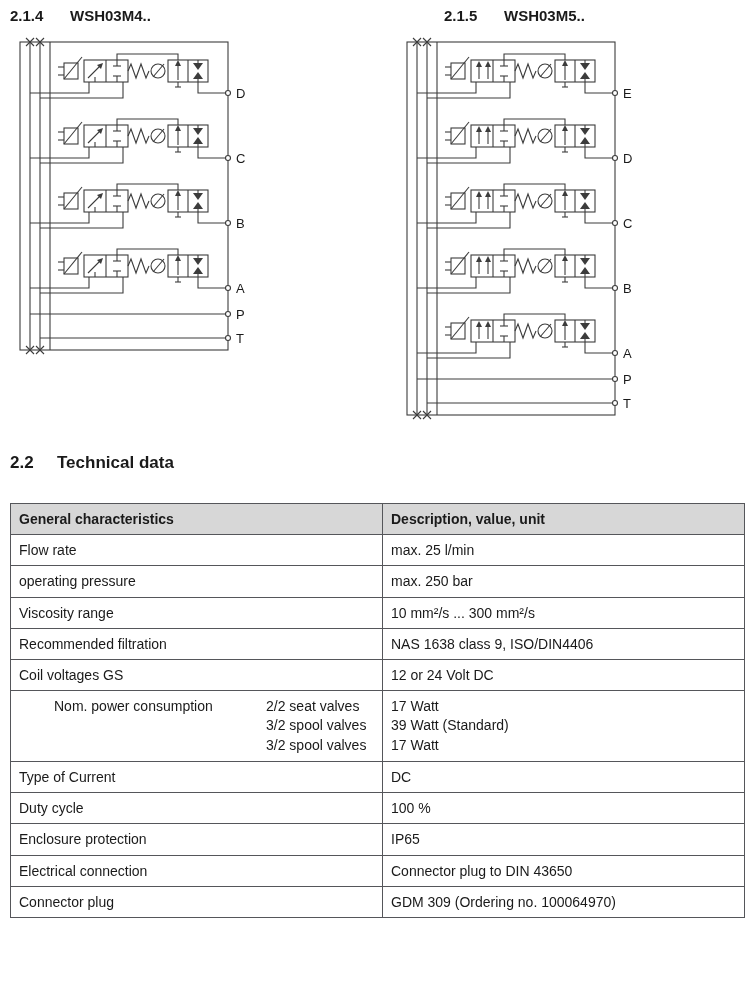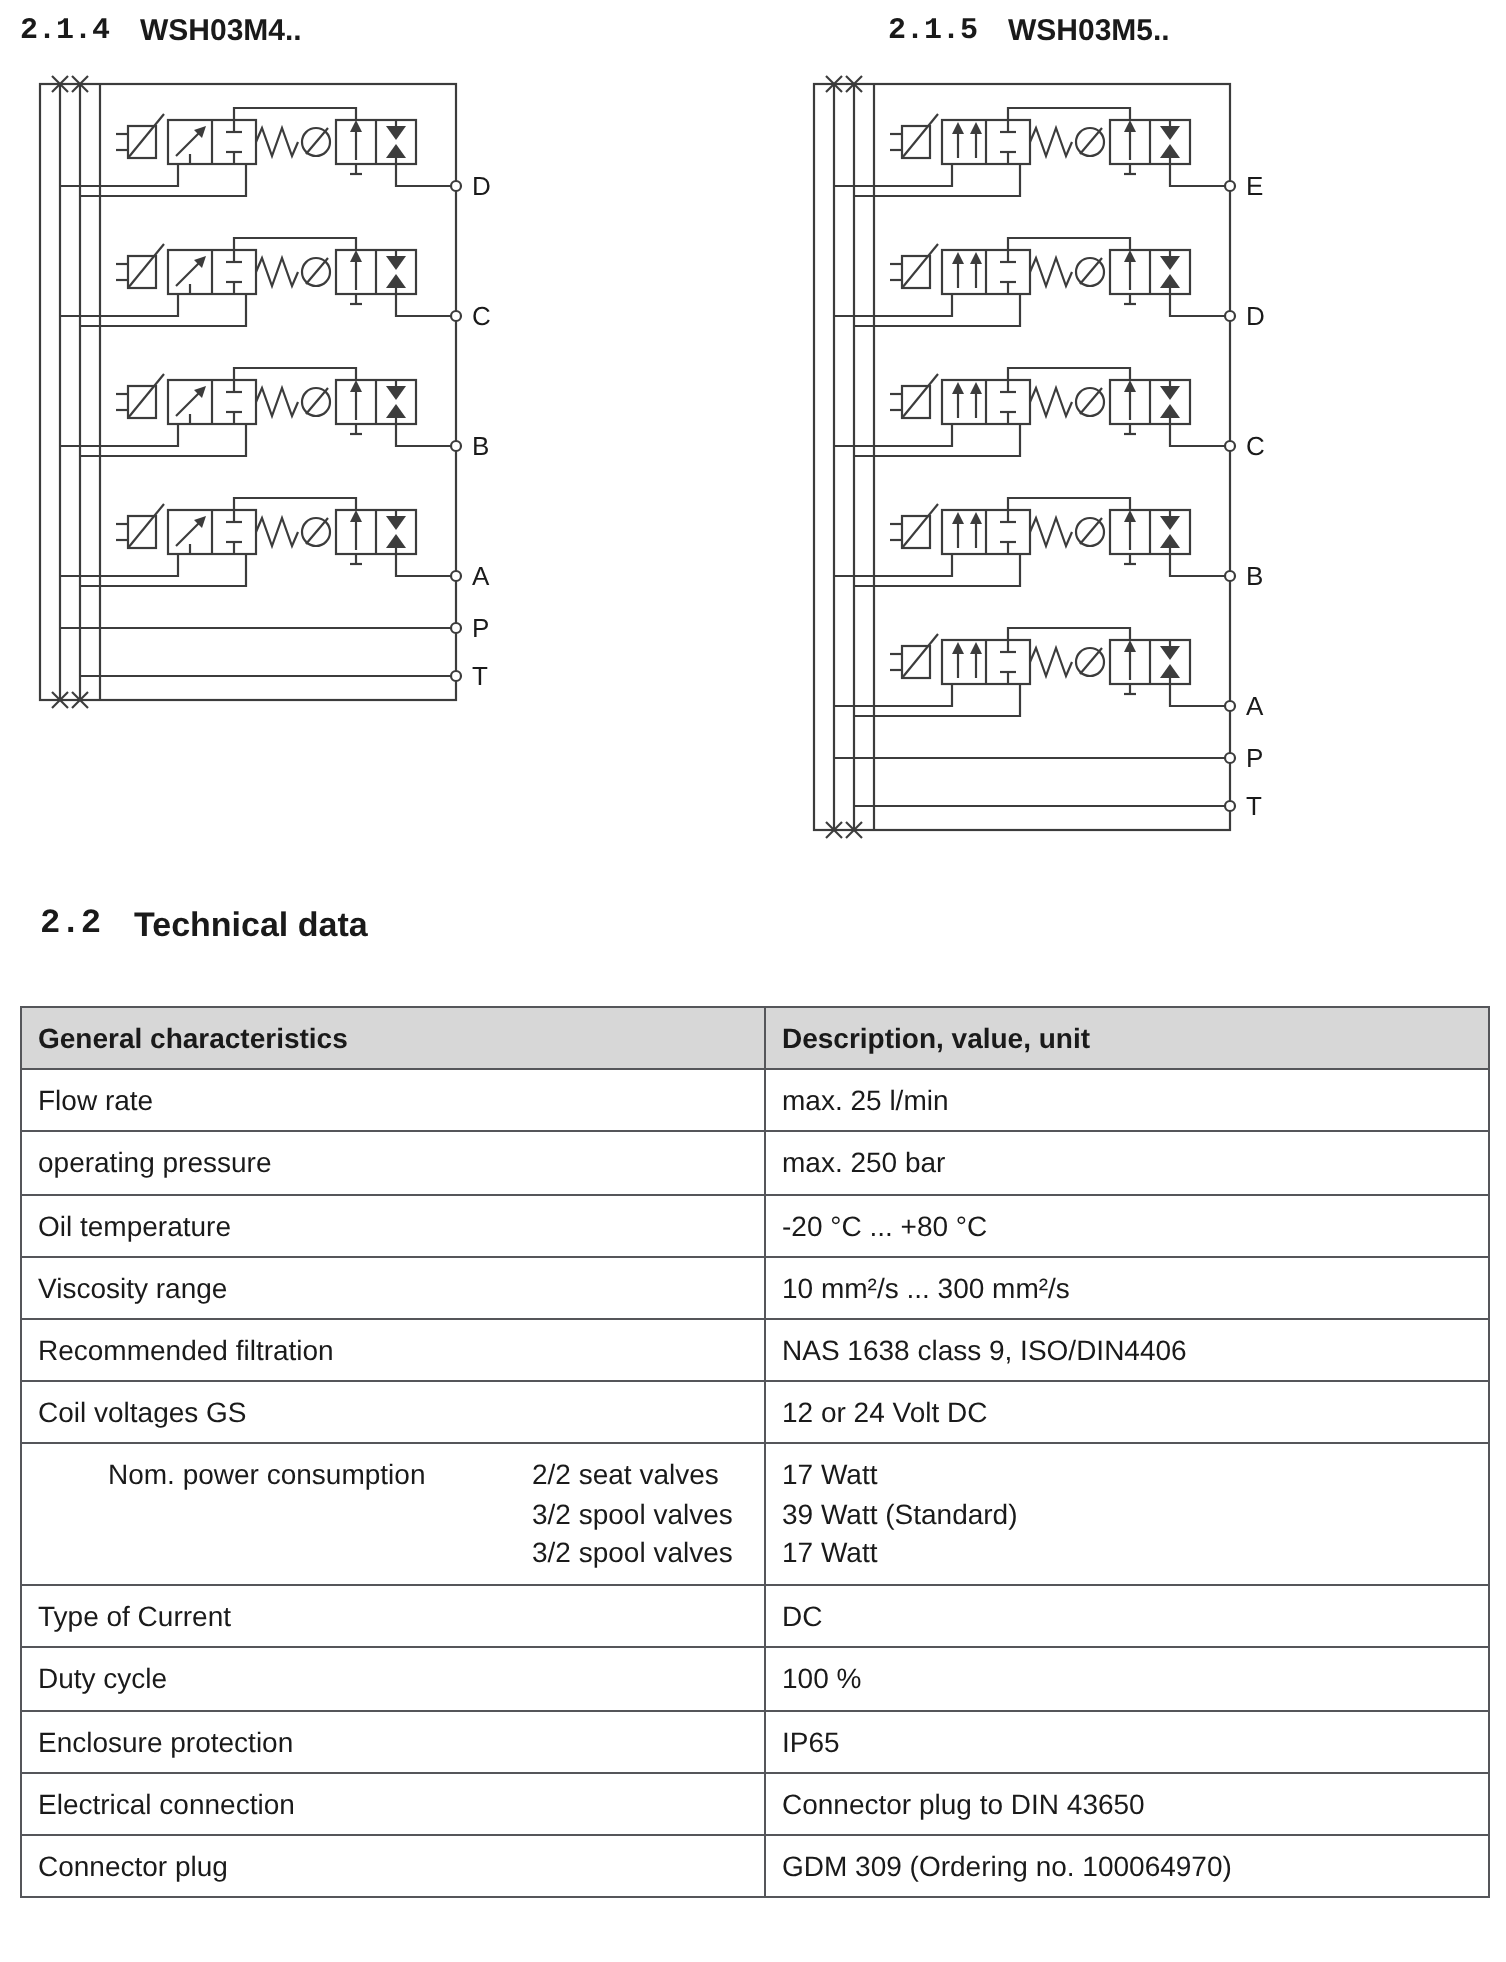"2.1.4" .sec-heading .num { font-family: Liberation Mono, monospace -> none }
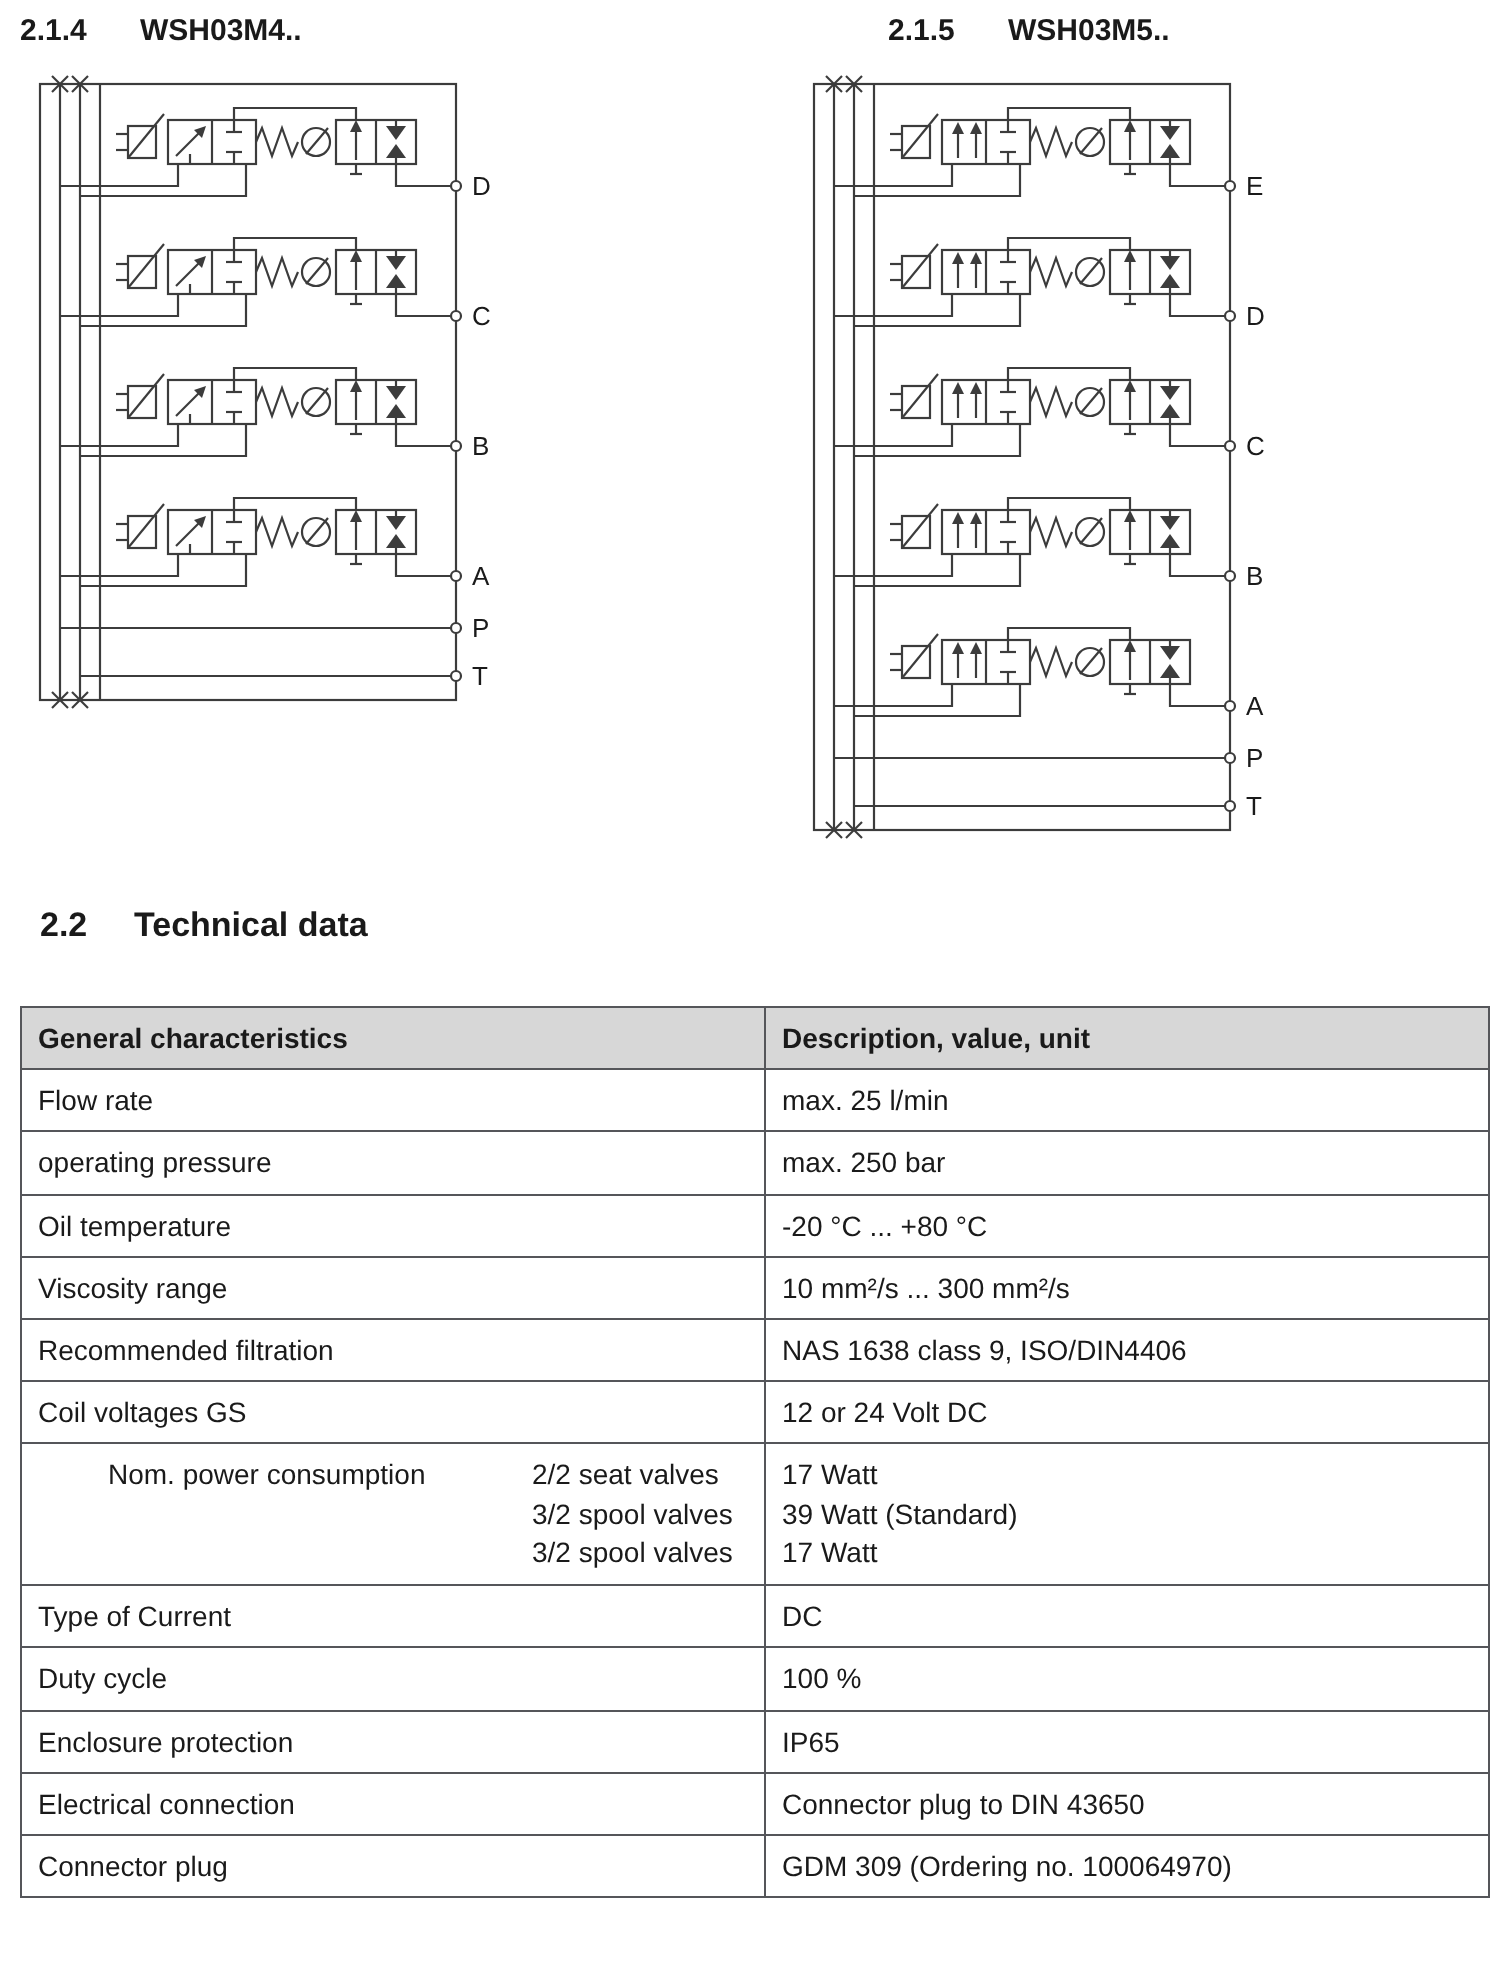"2.2" #h22 { left: 20px -> 10px }
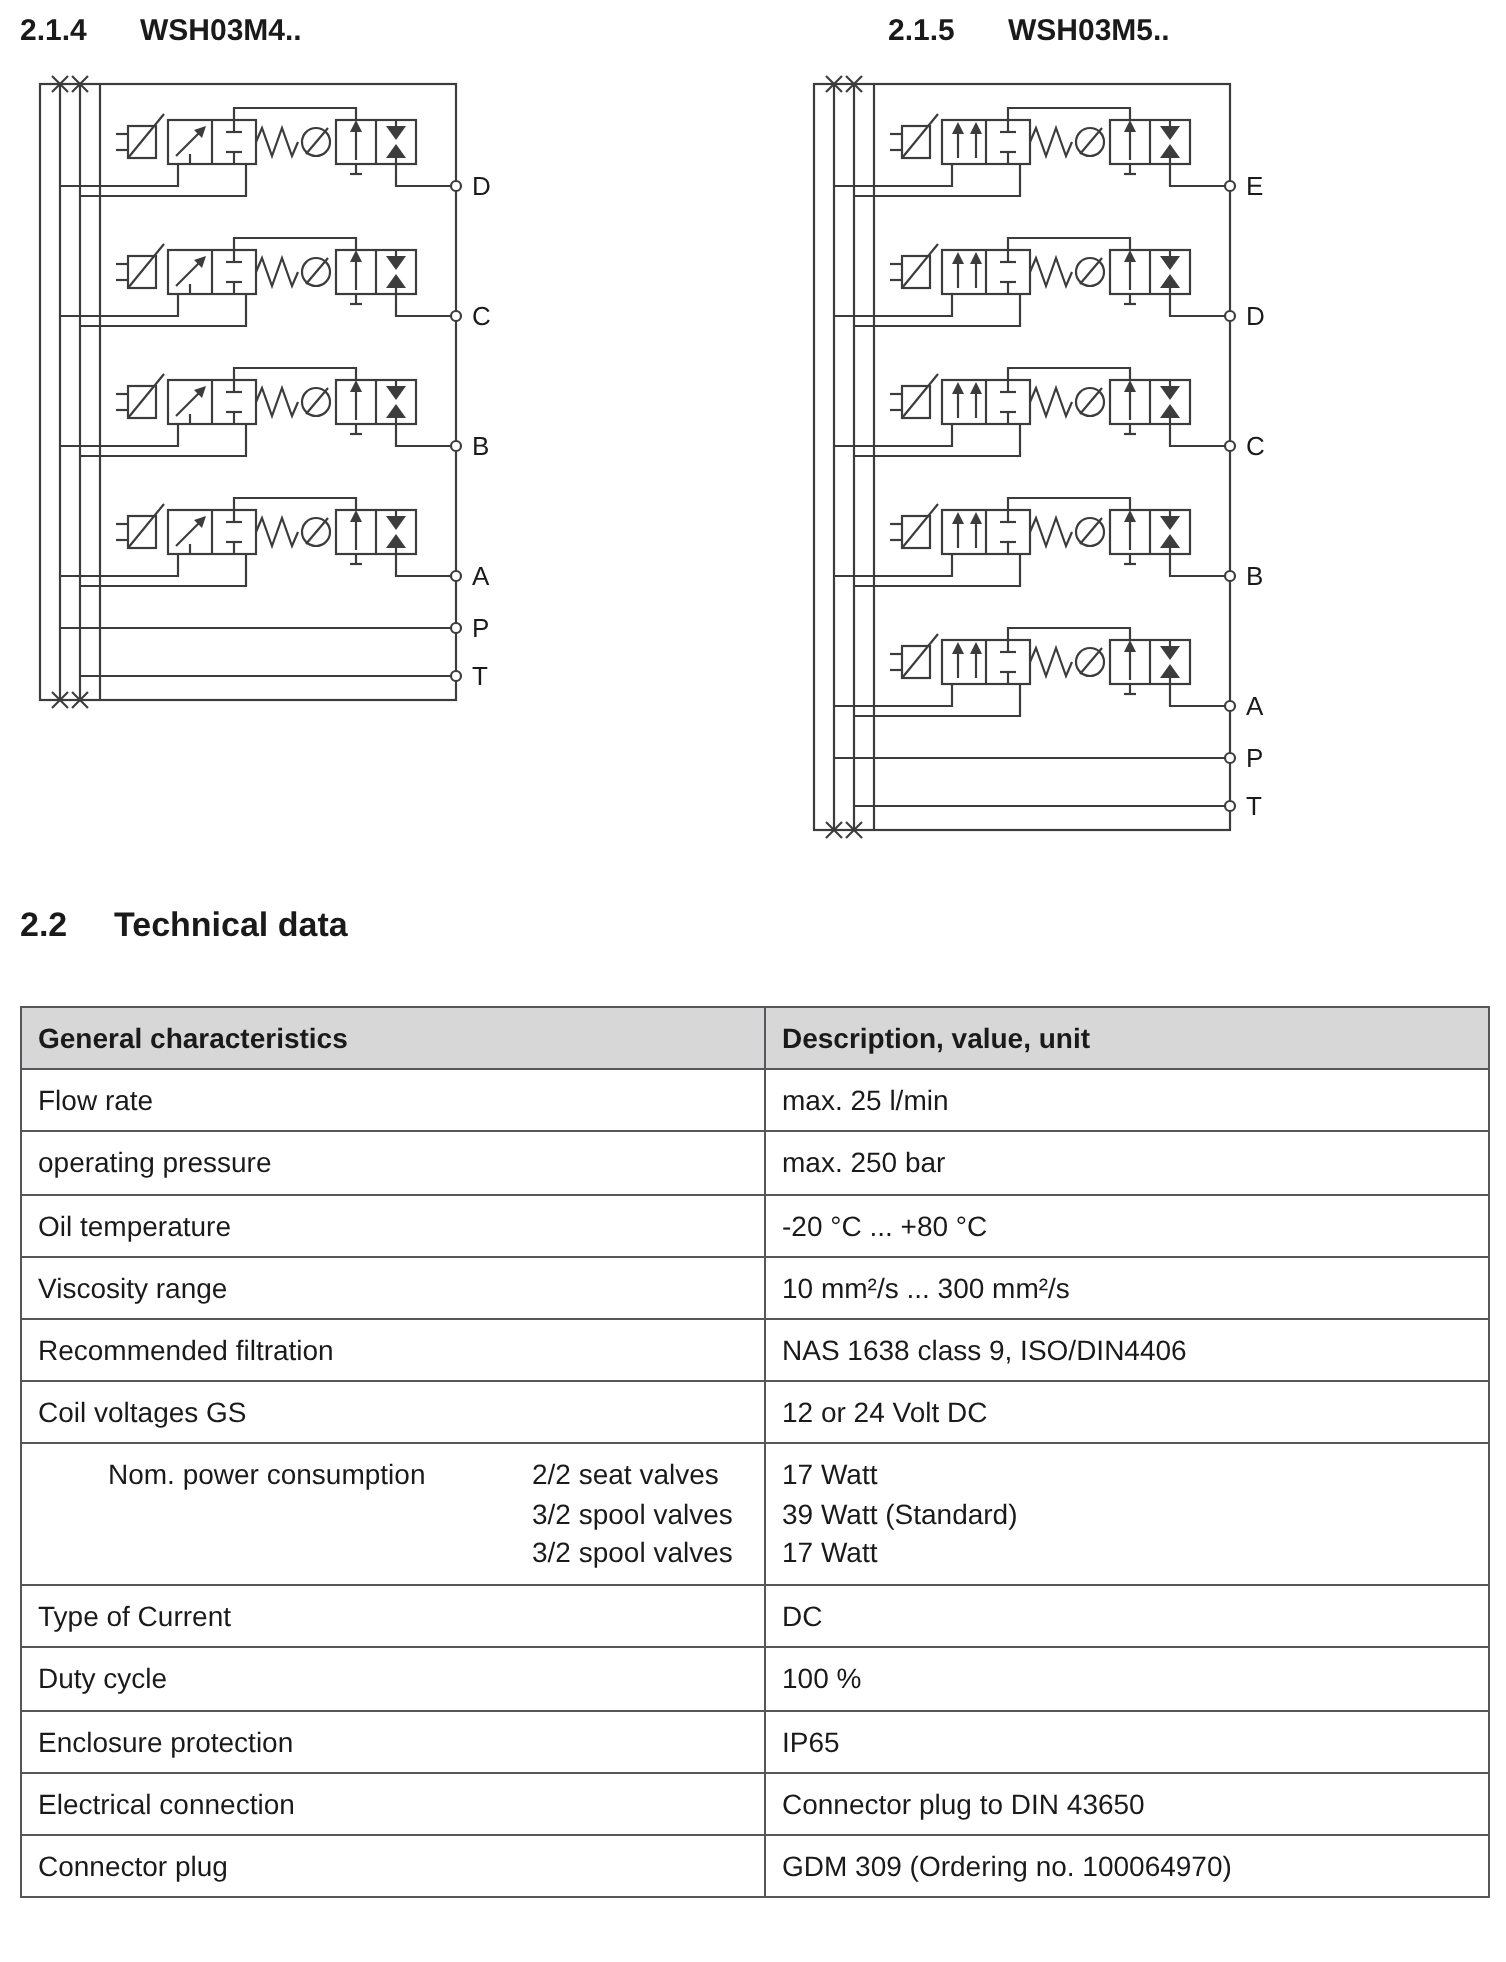"Oil temperature" tr { html: <tr> <td>Oil temperature</td> <td>-20 °C ... +80 °C</td> </tr> -> none }
